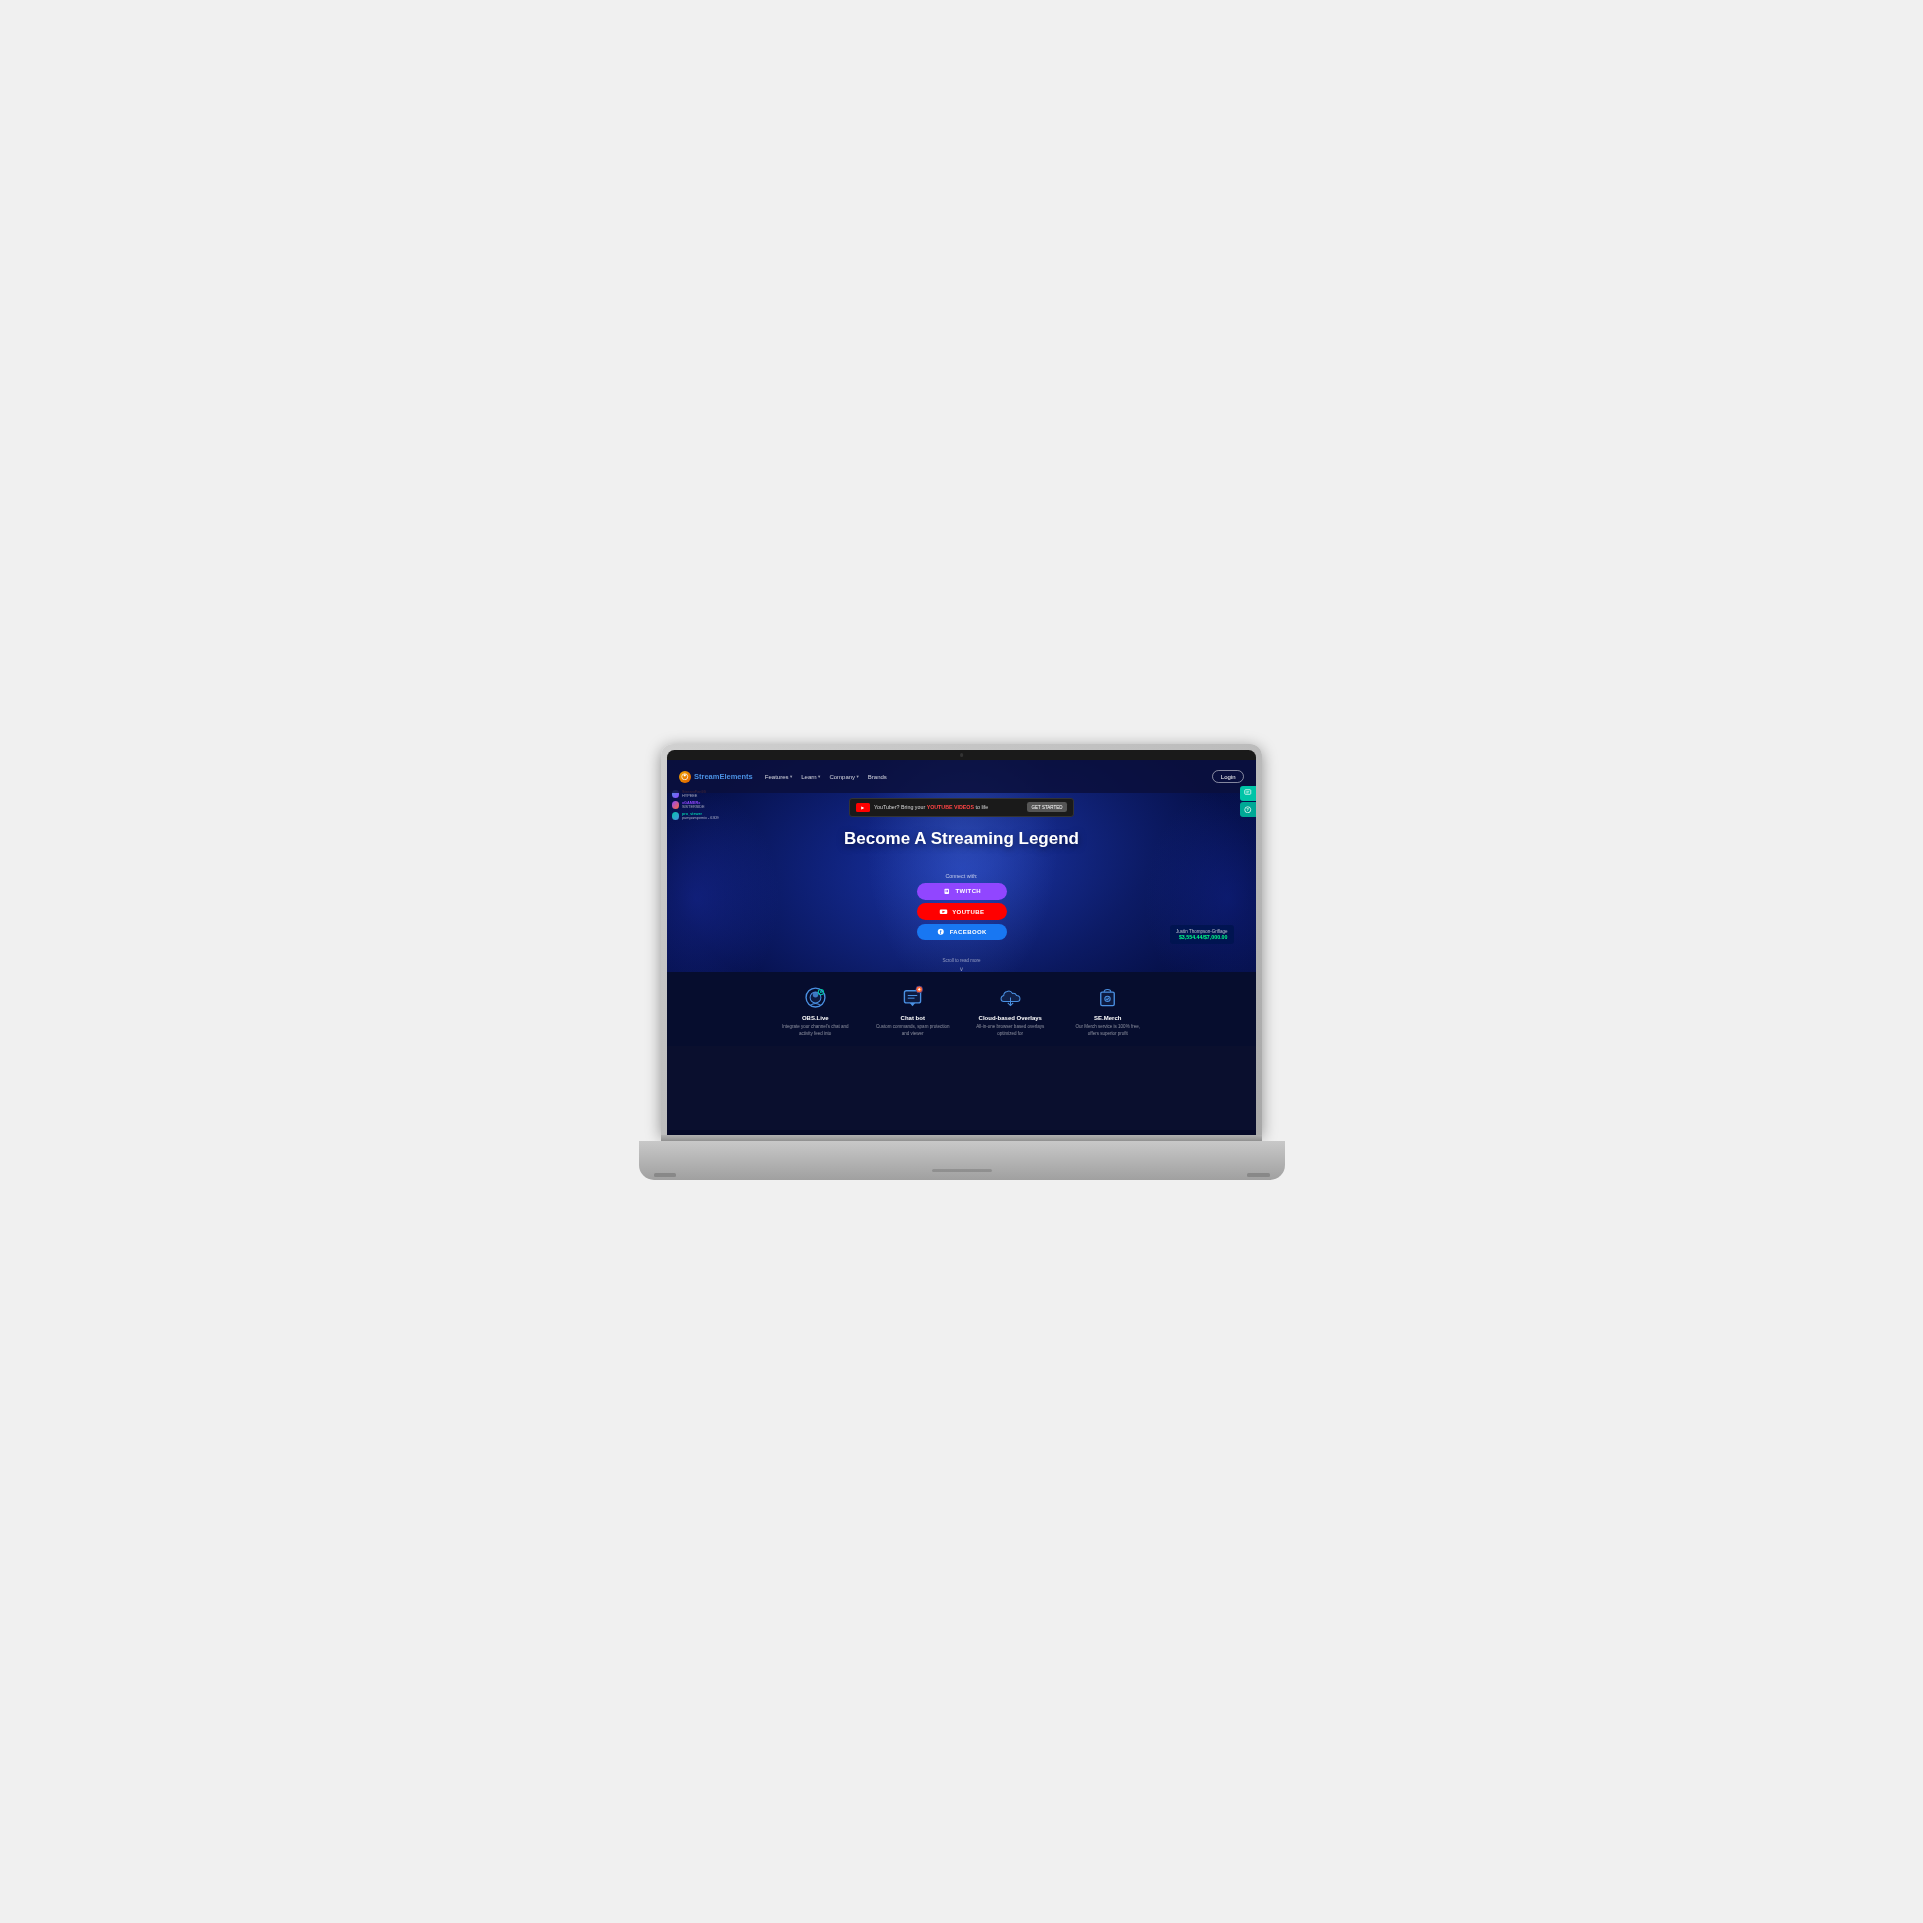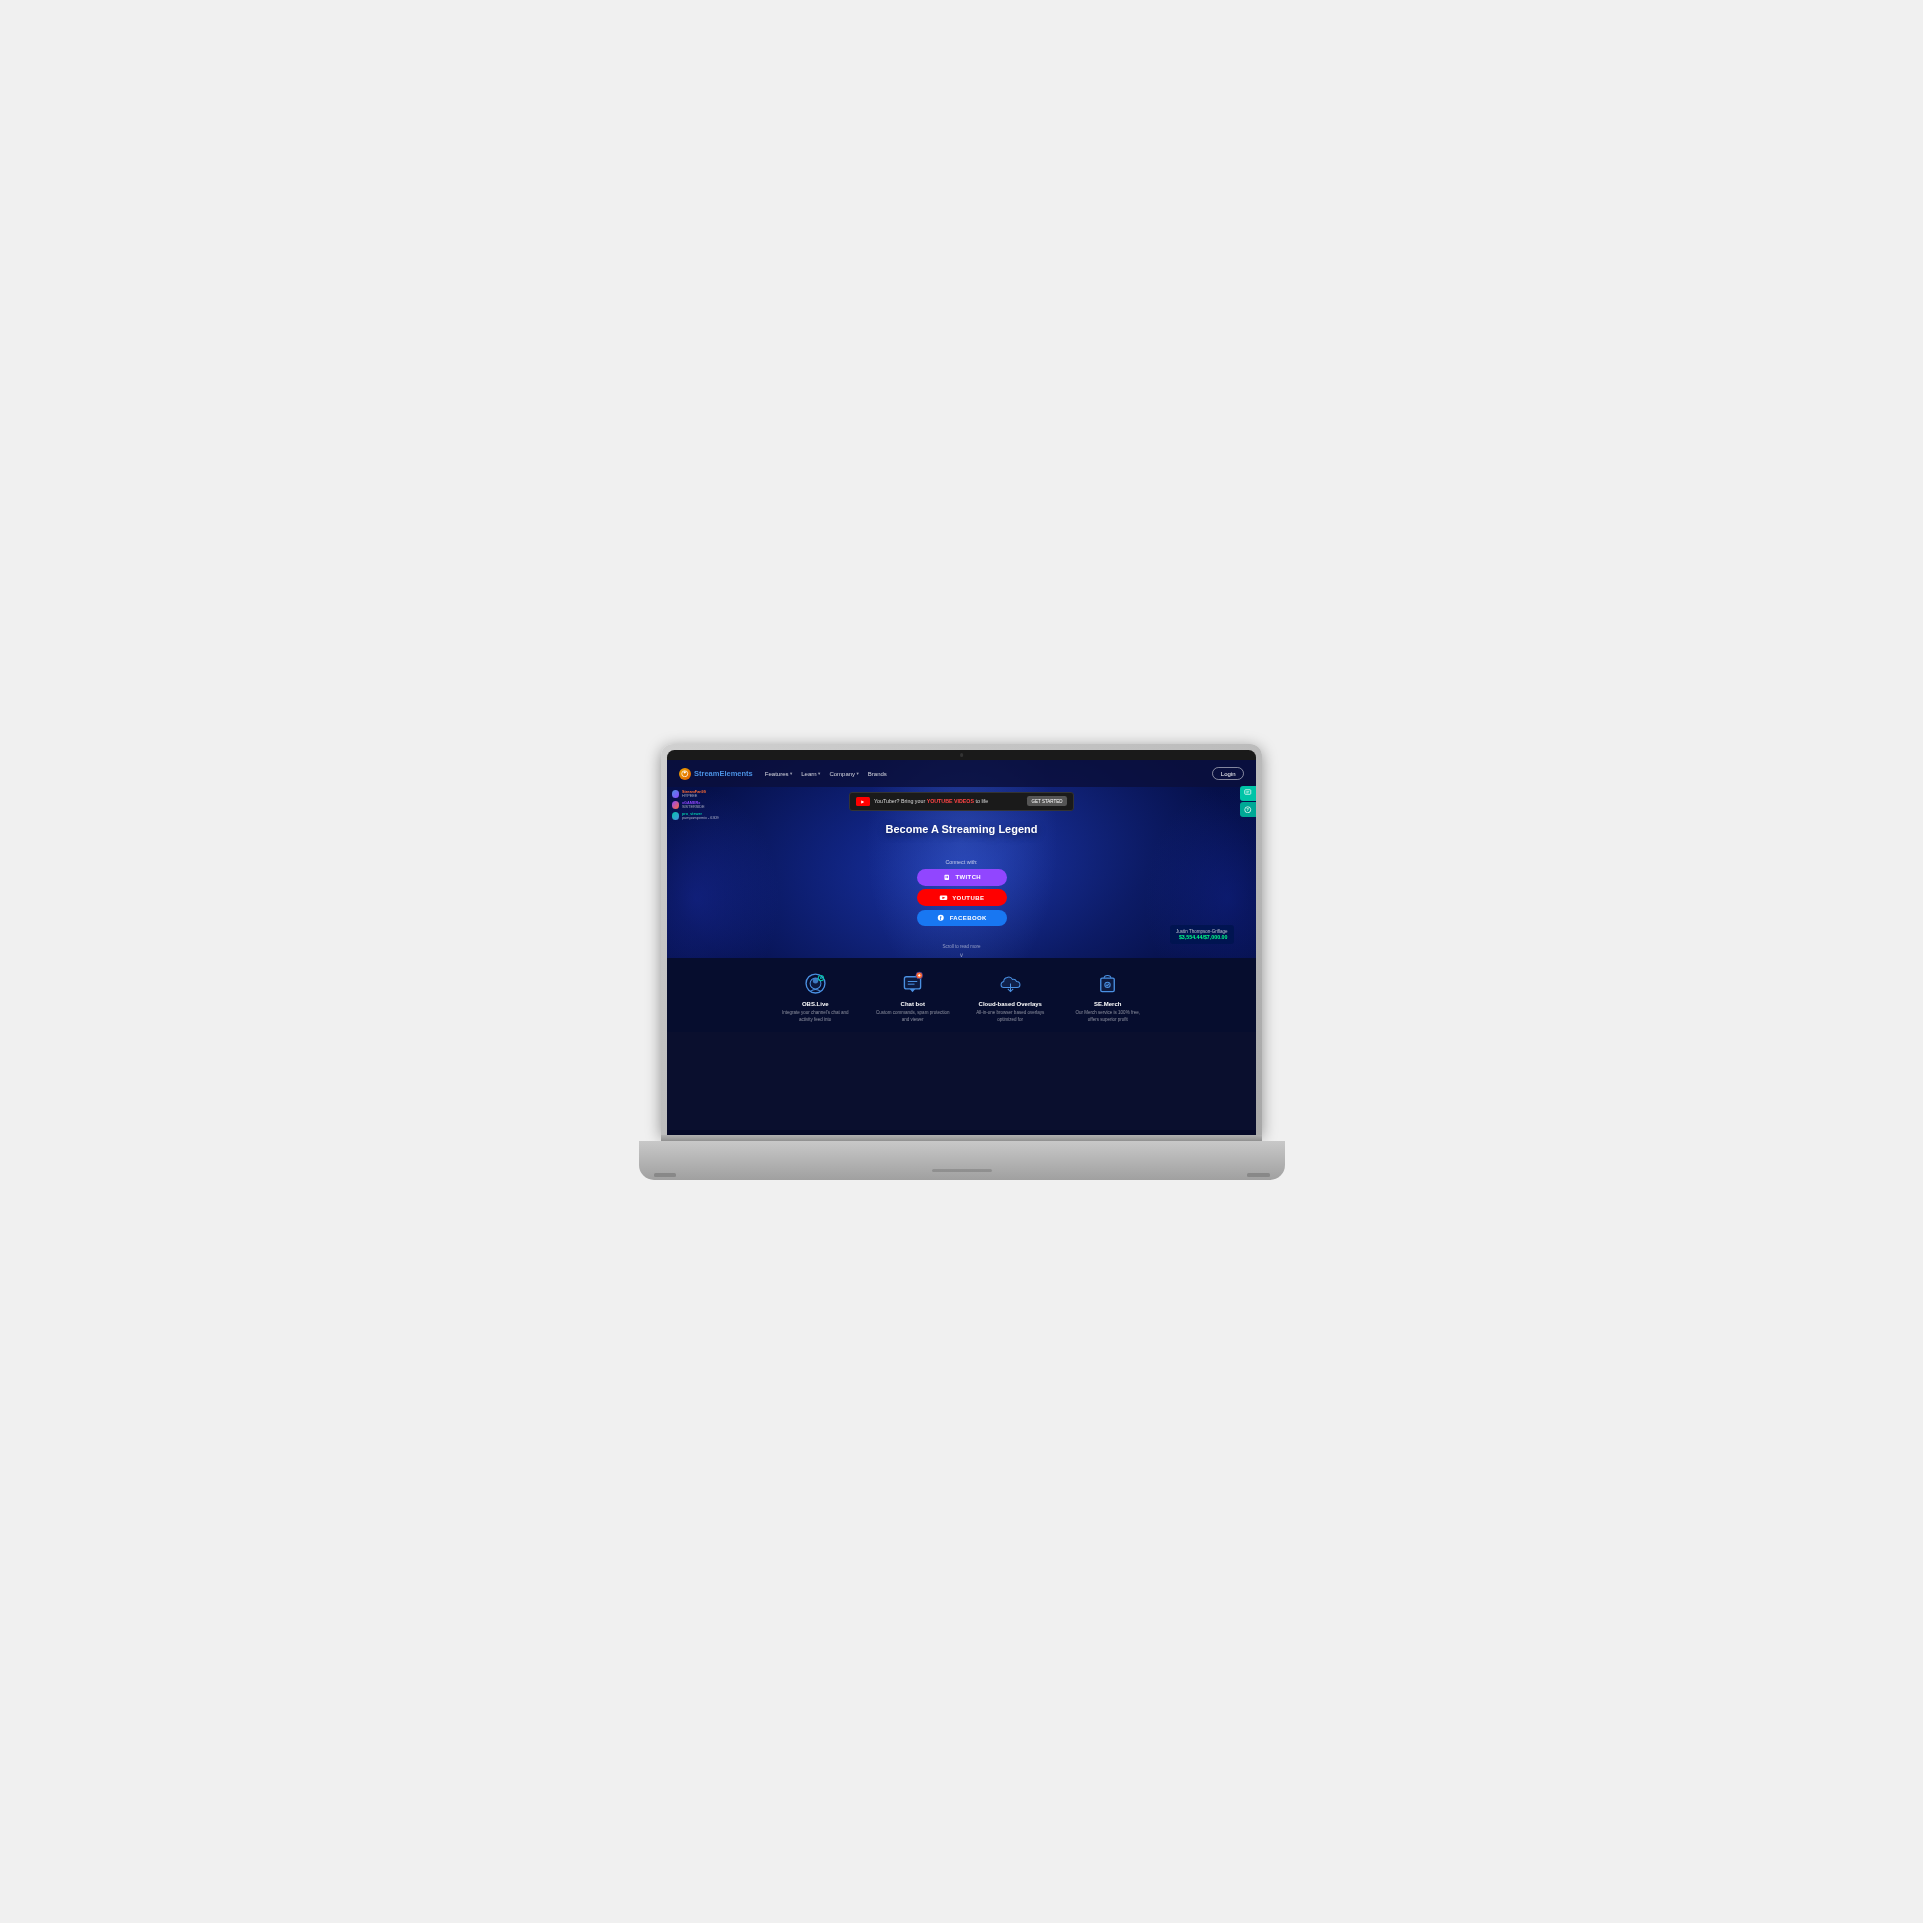"StreamElements" .navbar { height: 27px -> 33px }
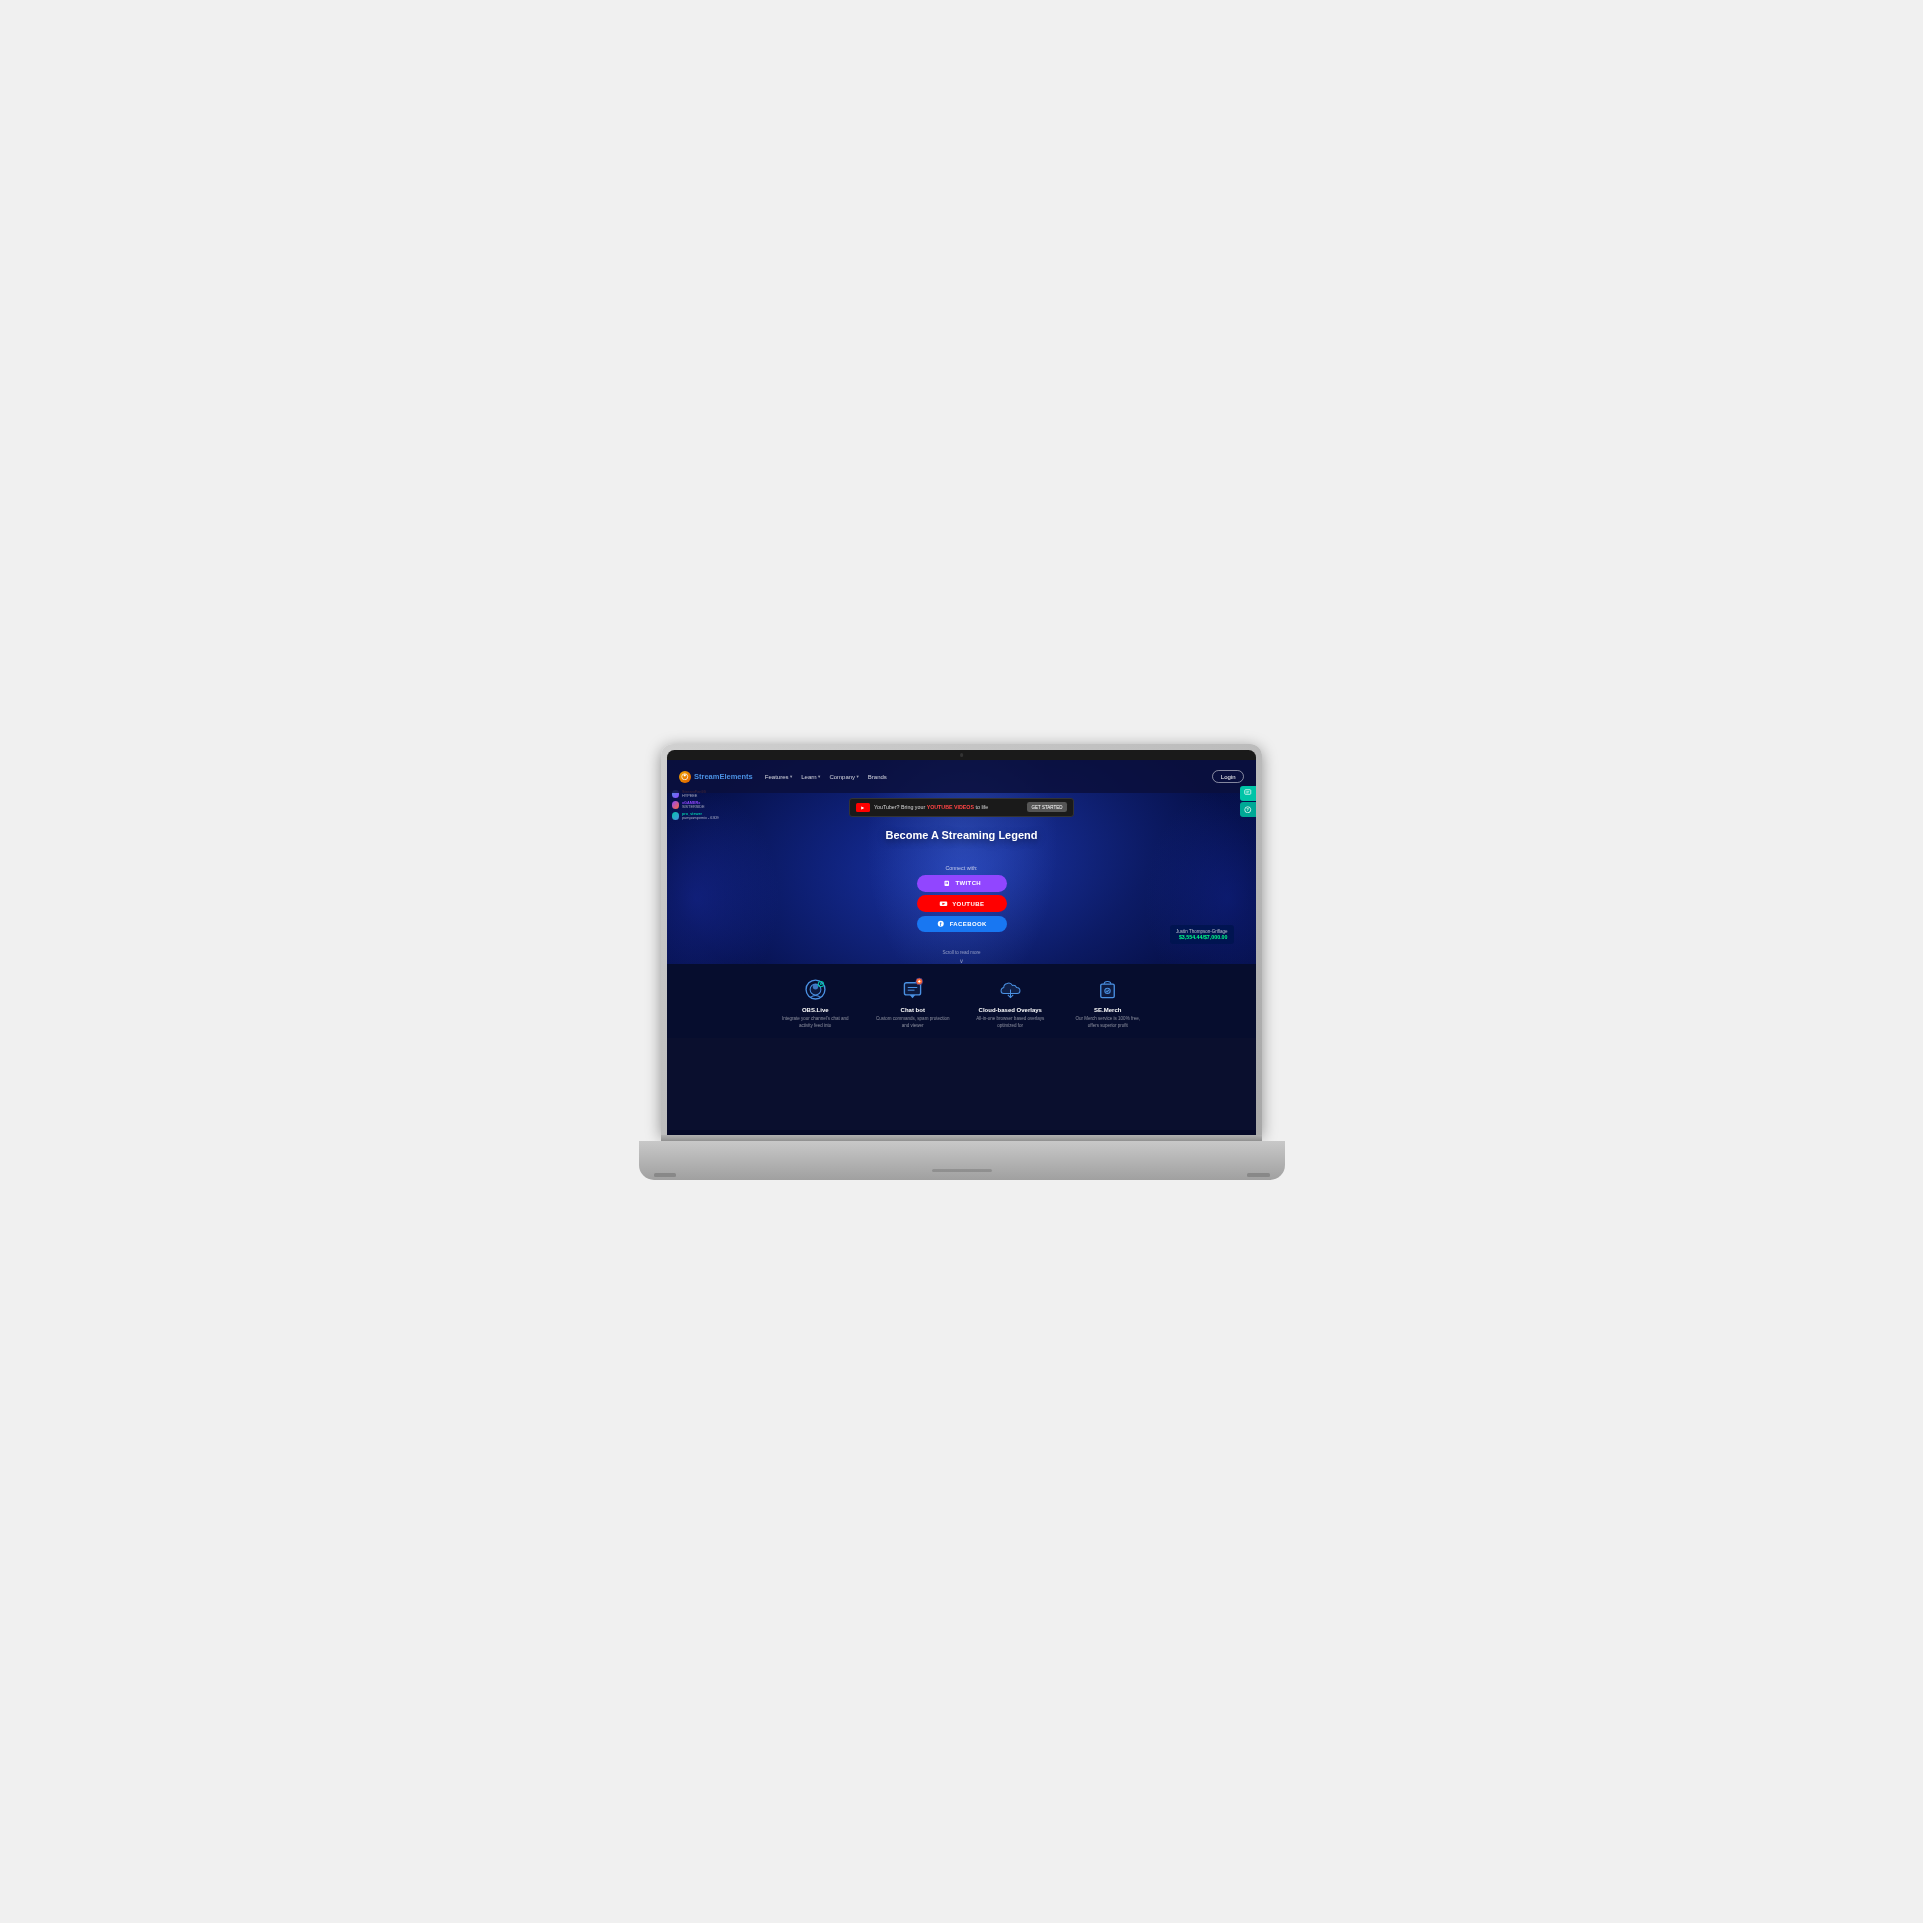"Become A Streaming Legend" .hero-title { font-size: 11px -> 17px }
